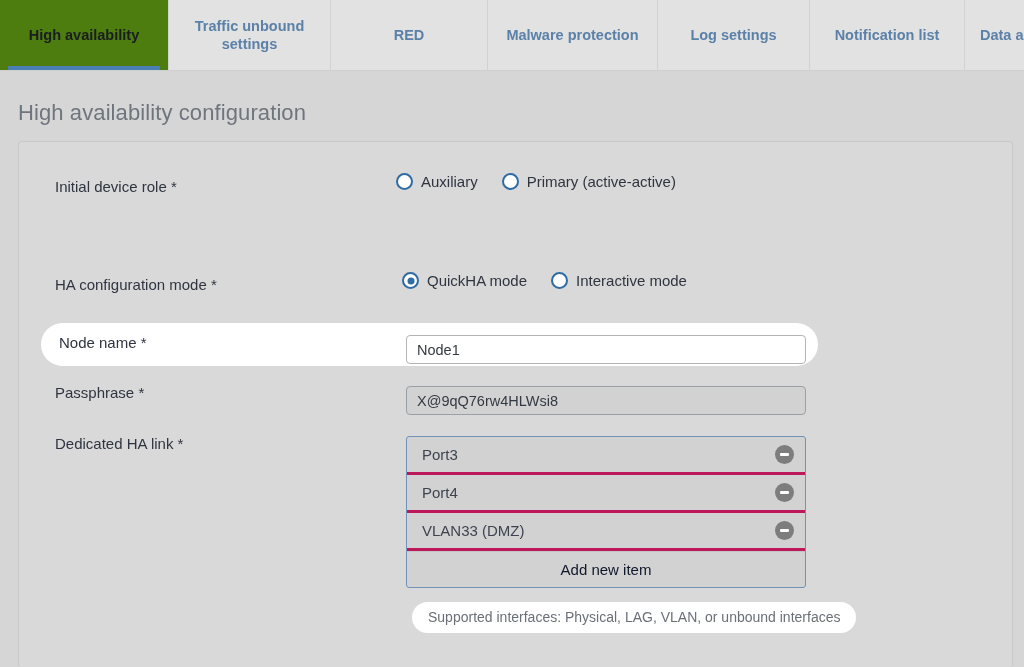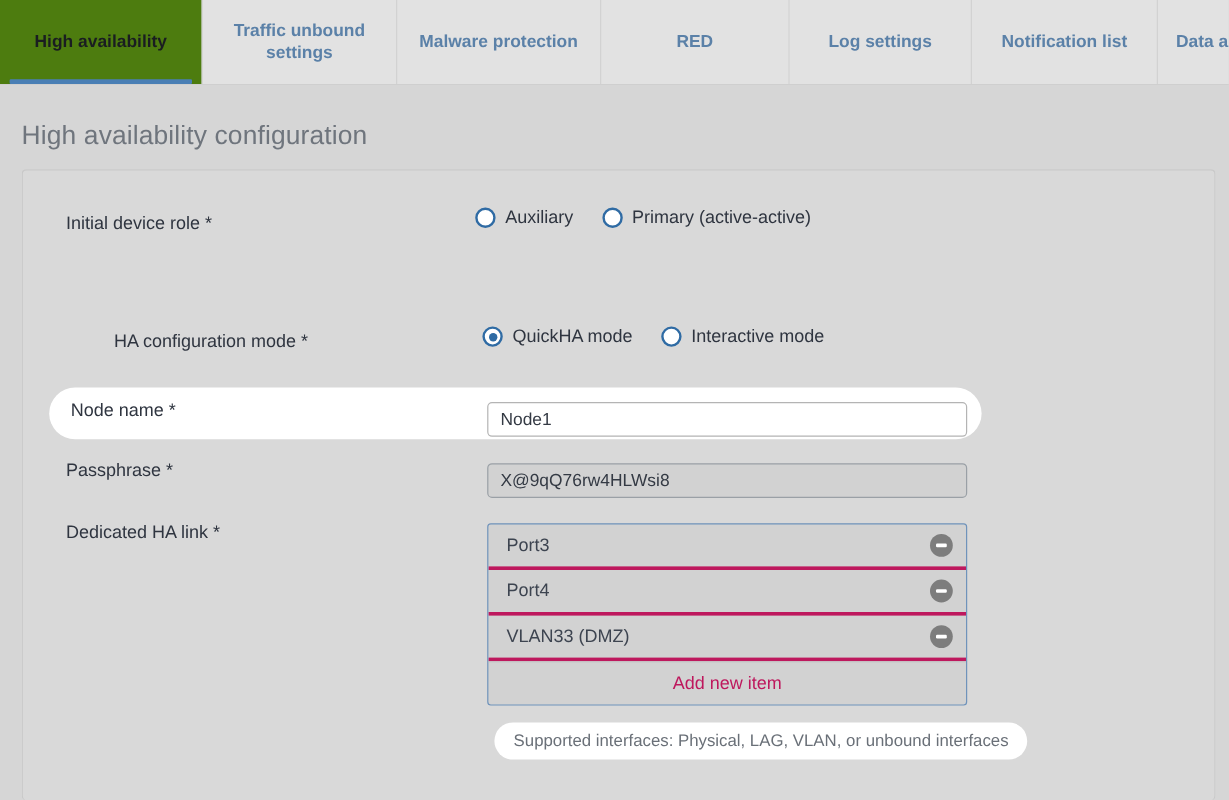"Malware protection" div.tab { order: before "RED" -> after "RED" }
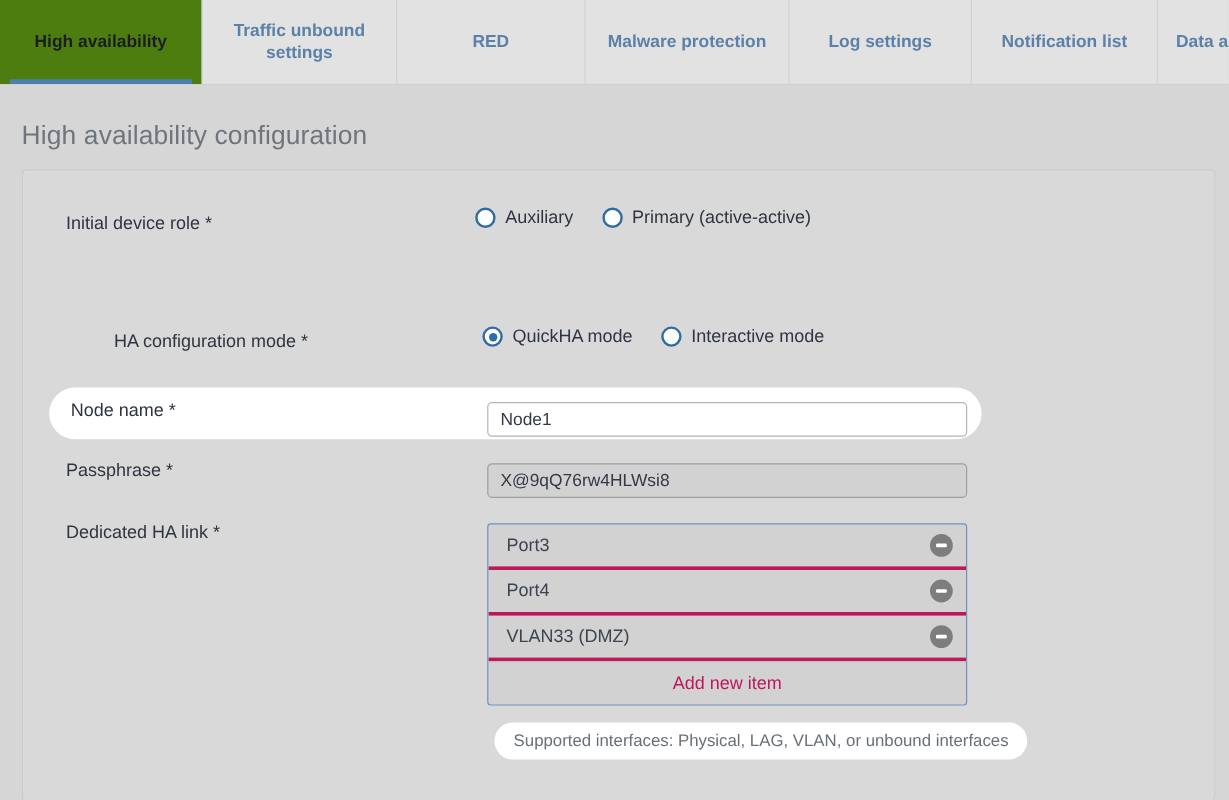"HA configuration mode *" .lbl-mode { margin-left: 40px -> none }
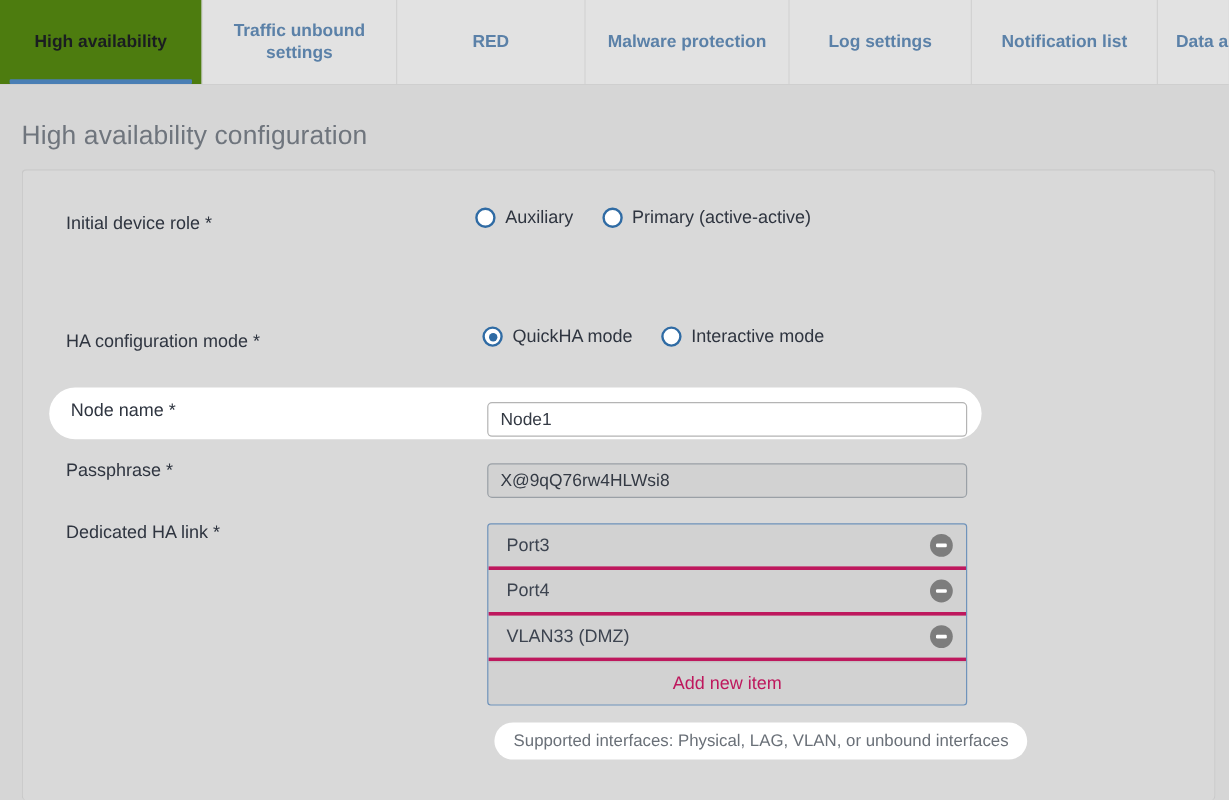"Add new item" .link-add { color: #be185d -> #0f172a }
